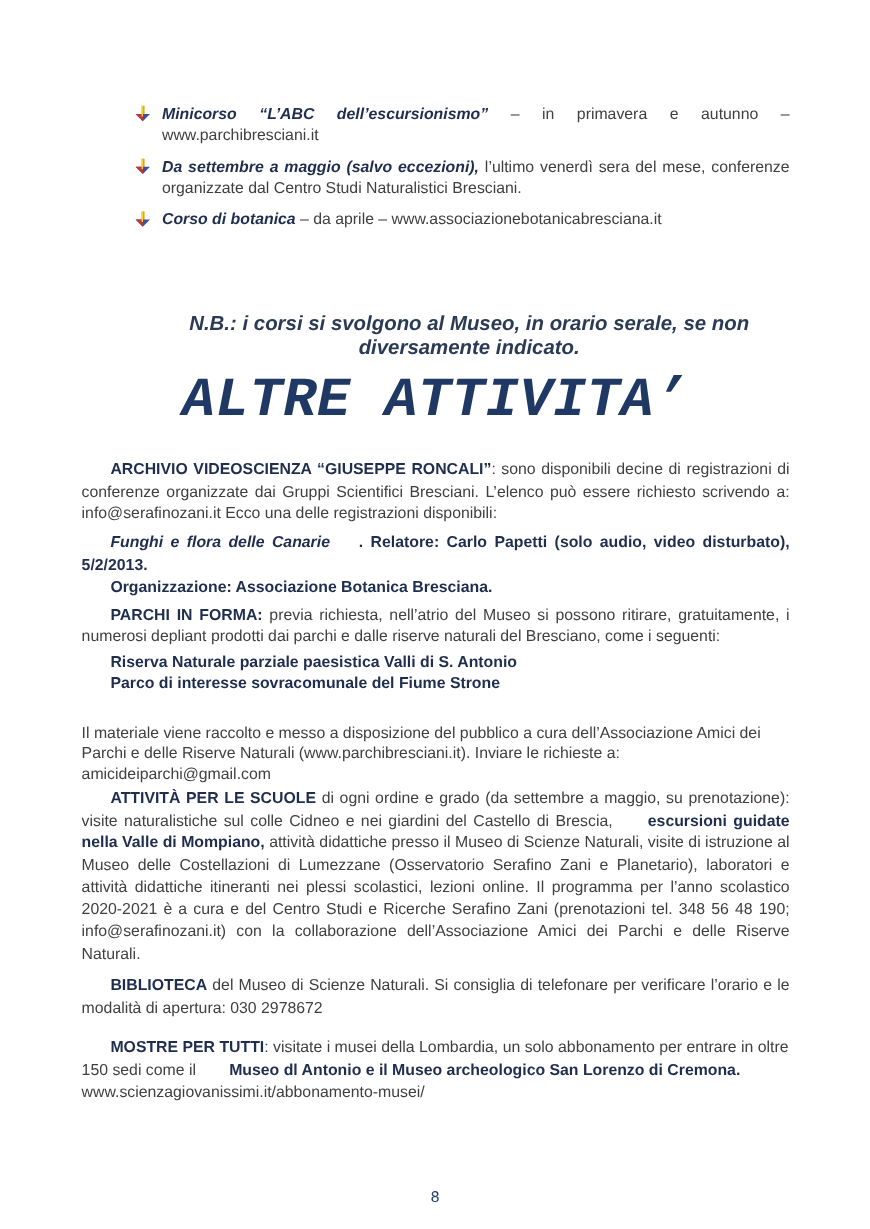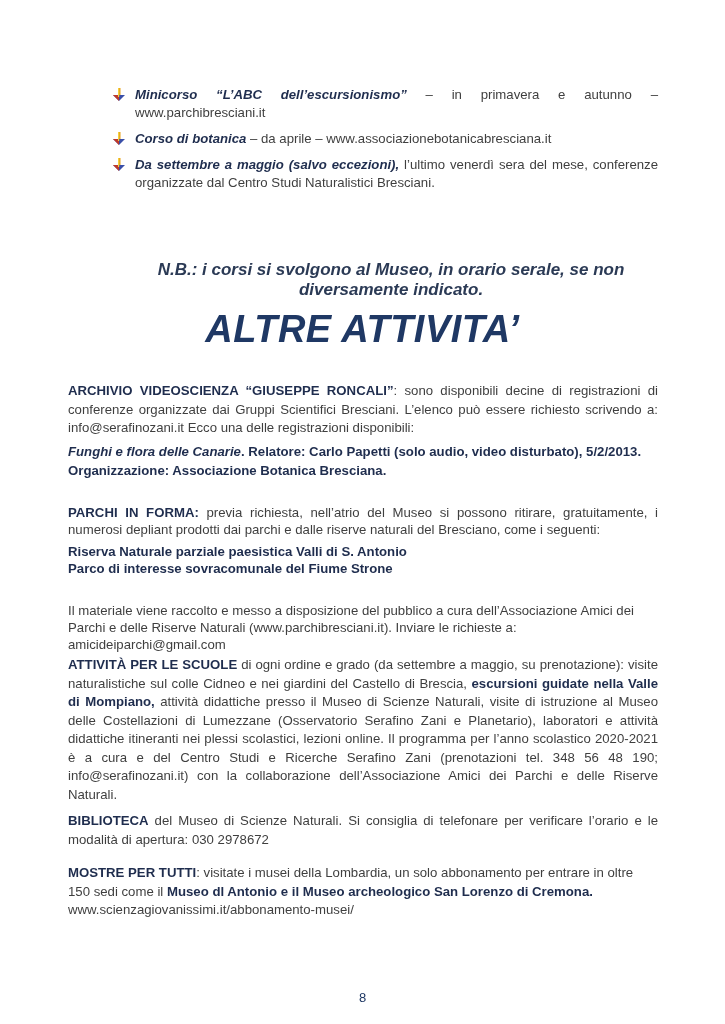"Corso di botanica – da" li { order: before "Da settembre a maggio (salvo" -> after "Da settembre a maggio (salvo" }
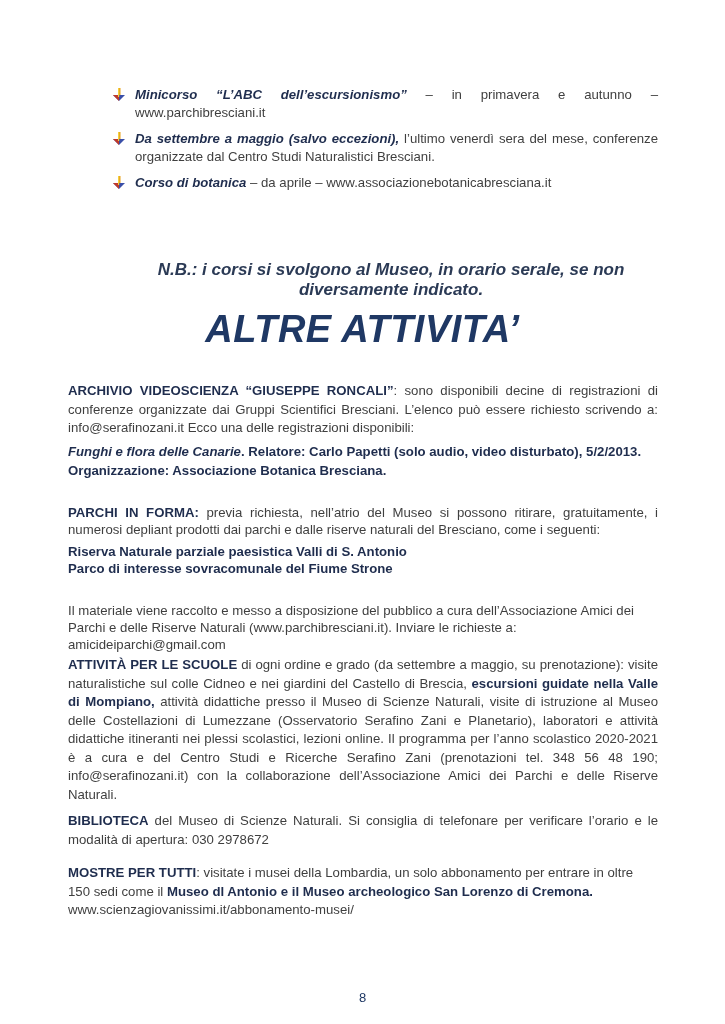"ALTRE ATTIVITA’" .title { font-family: none -> Liberation Mono, monospace; font-size: 38px -> 46px }
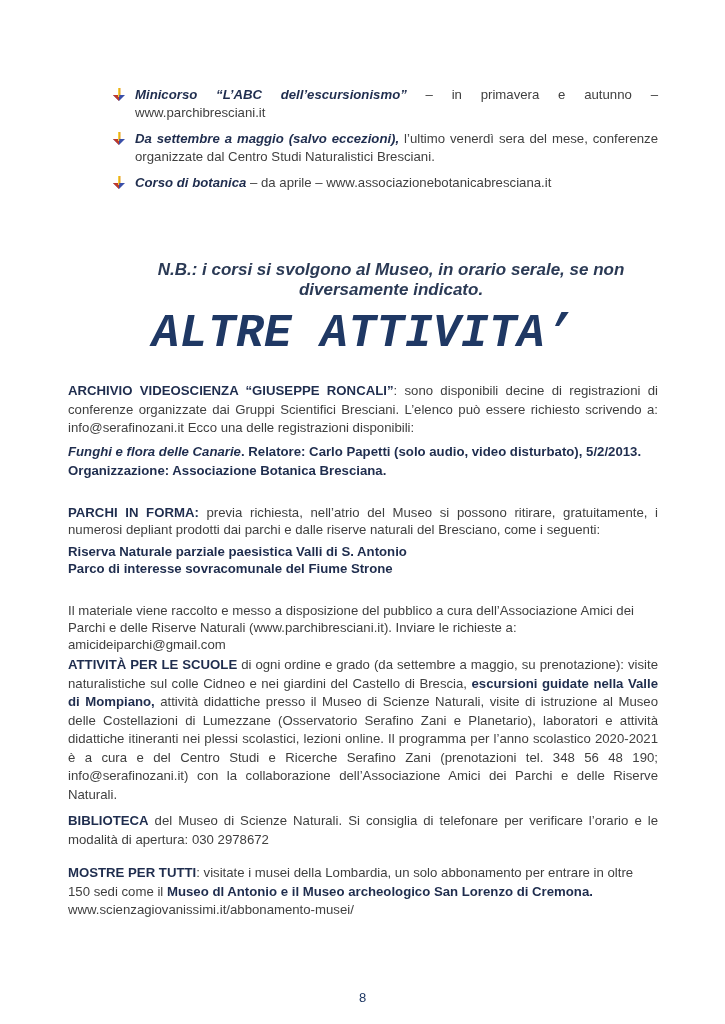"ARCHIVIO VIDEOSCIENZA “GIUSEPPE RONCALI”" .para .bd { margin-left: none -> 24px }
